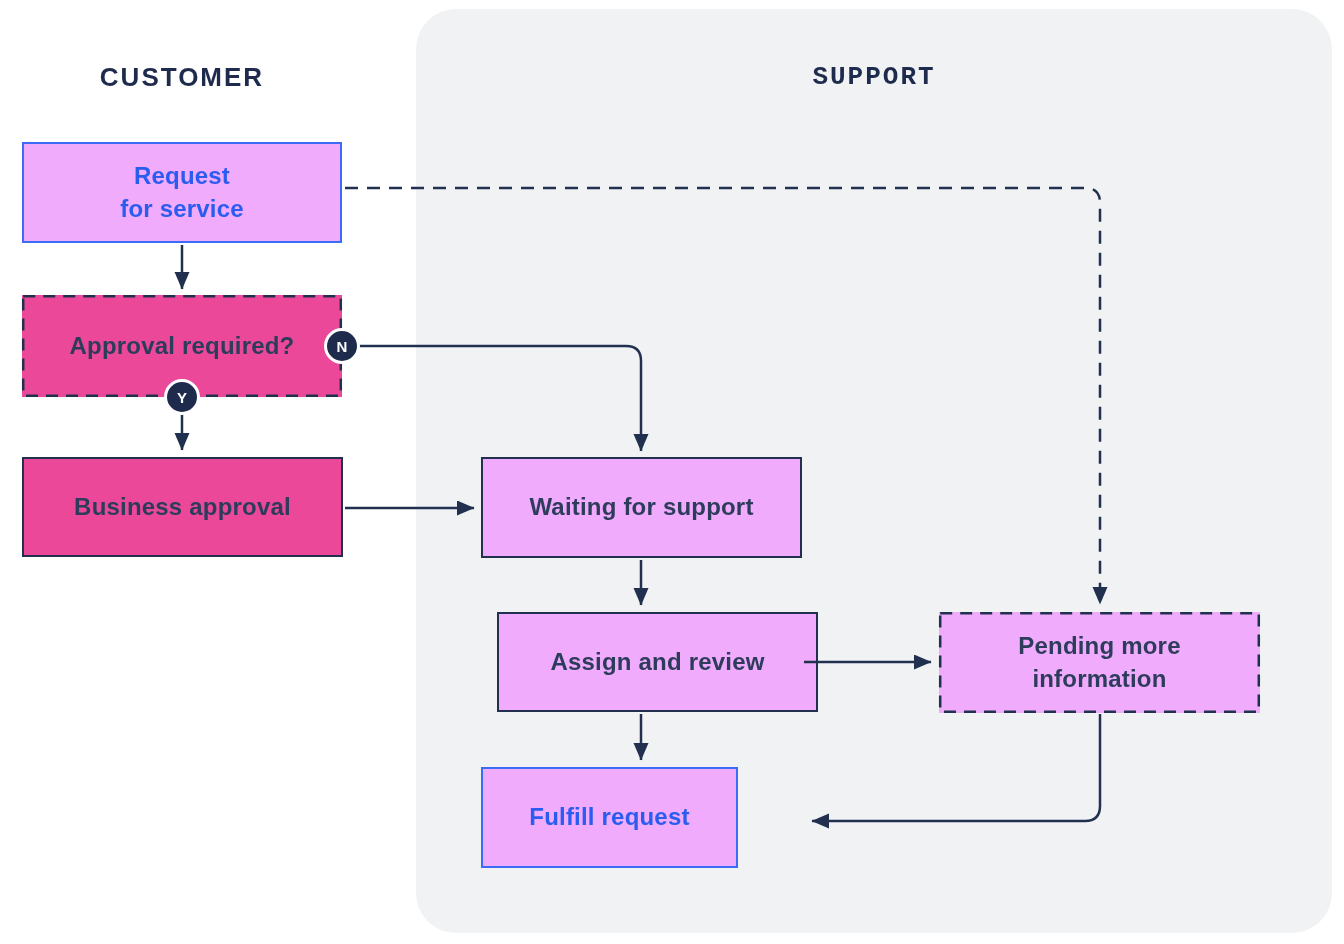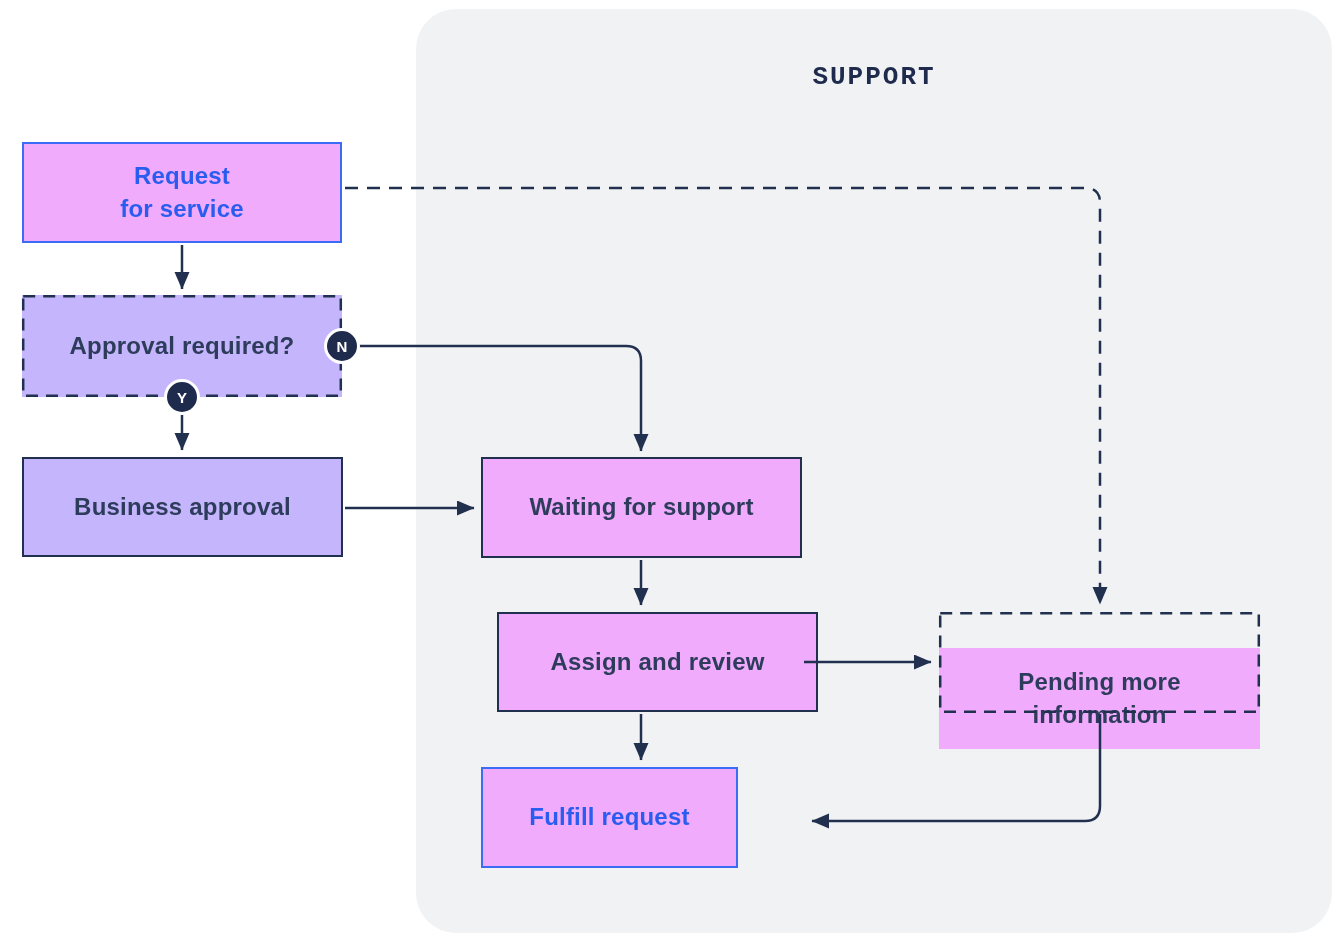"CUSTOMER" div.lane-header { html: none -> <div>CUSTOMER</div> }
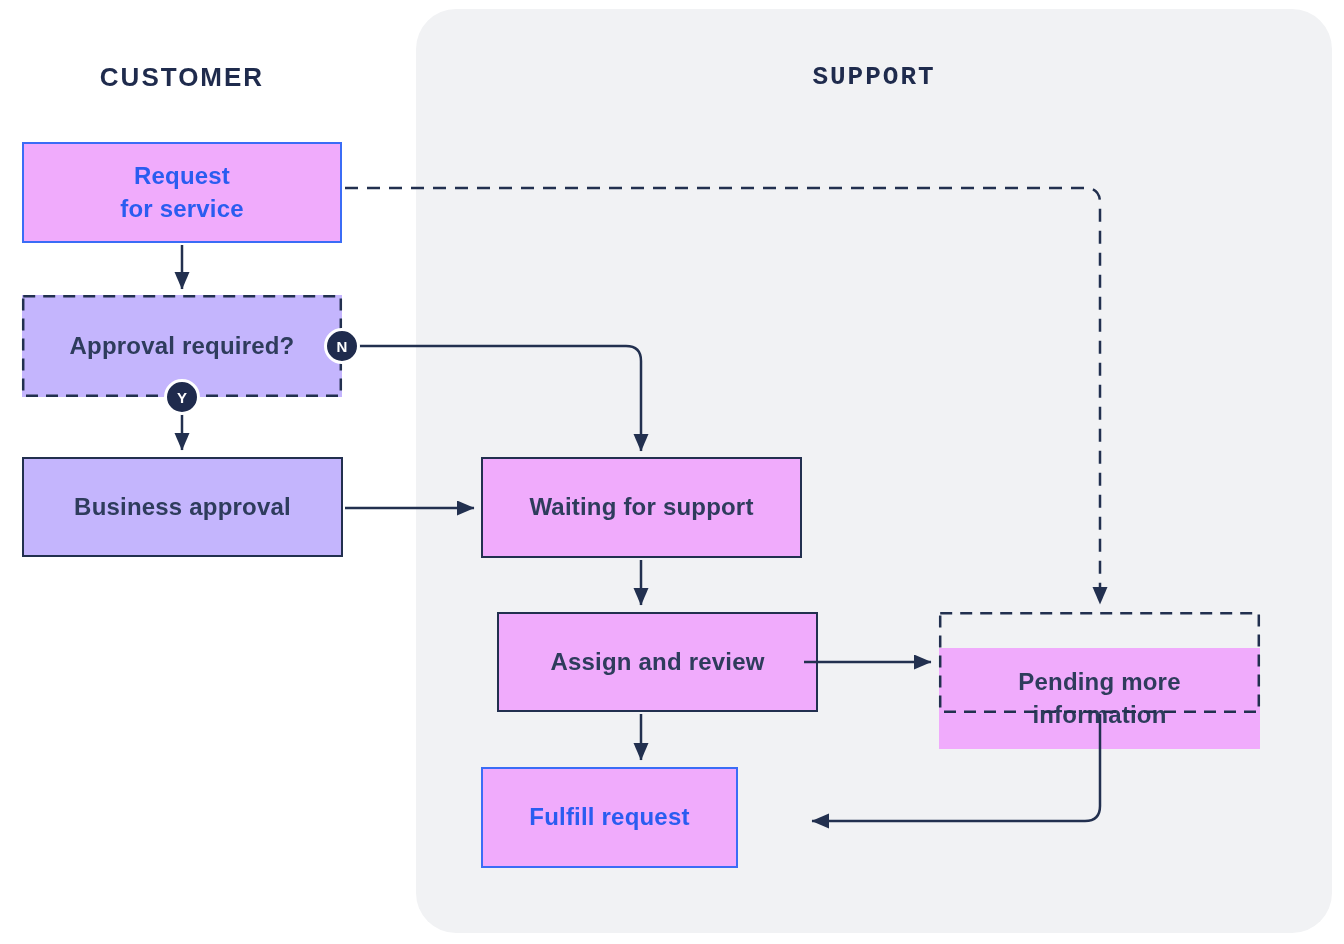"Approval required?" .node.fill-gray { background: #c4b5fd -> #ec4899 }
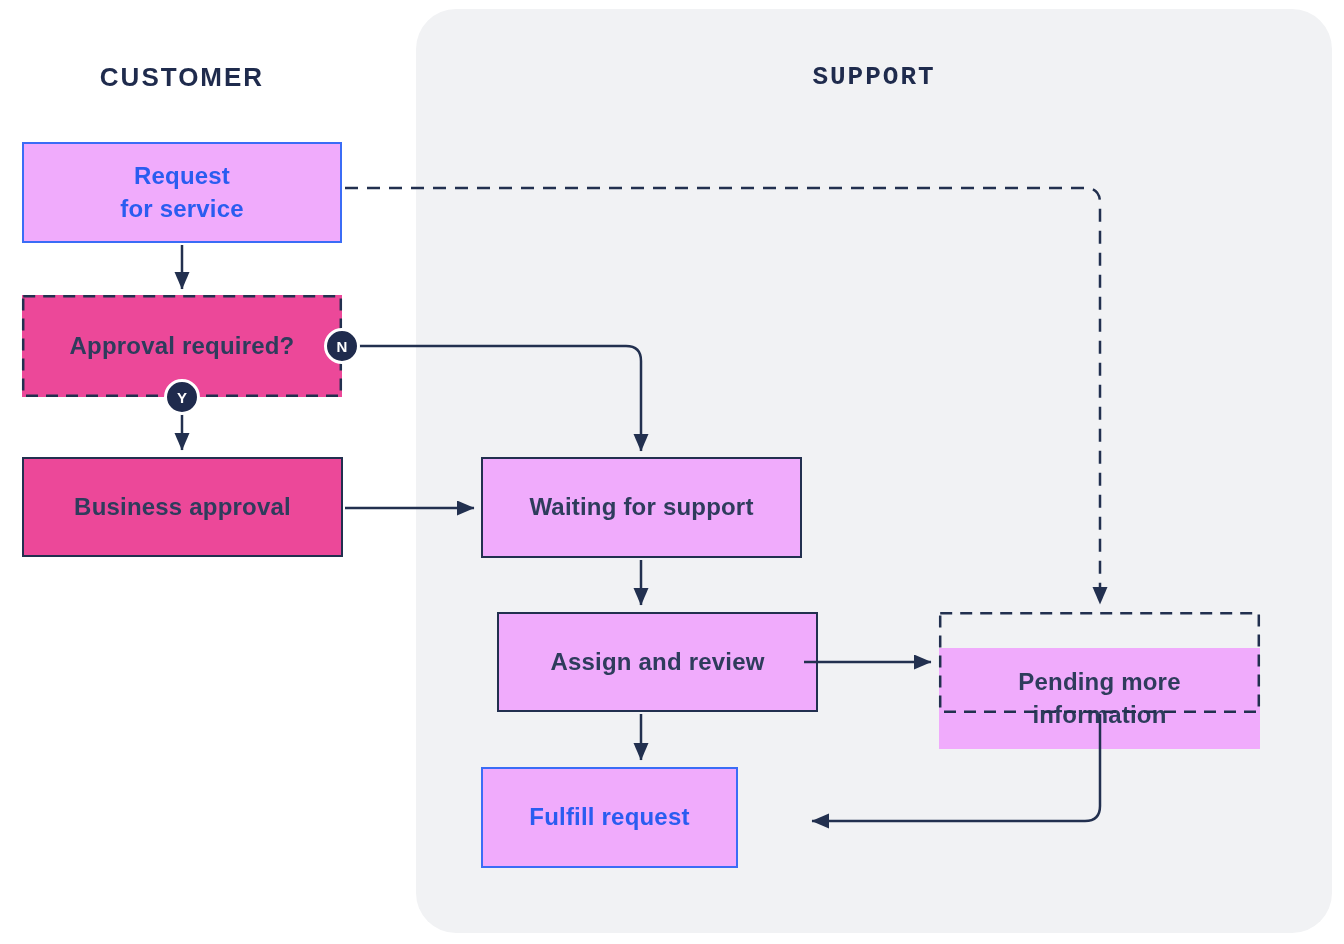"Pending more" .n-pending { margin-top: 36px -> none }
